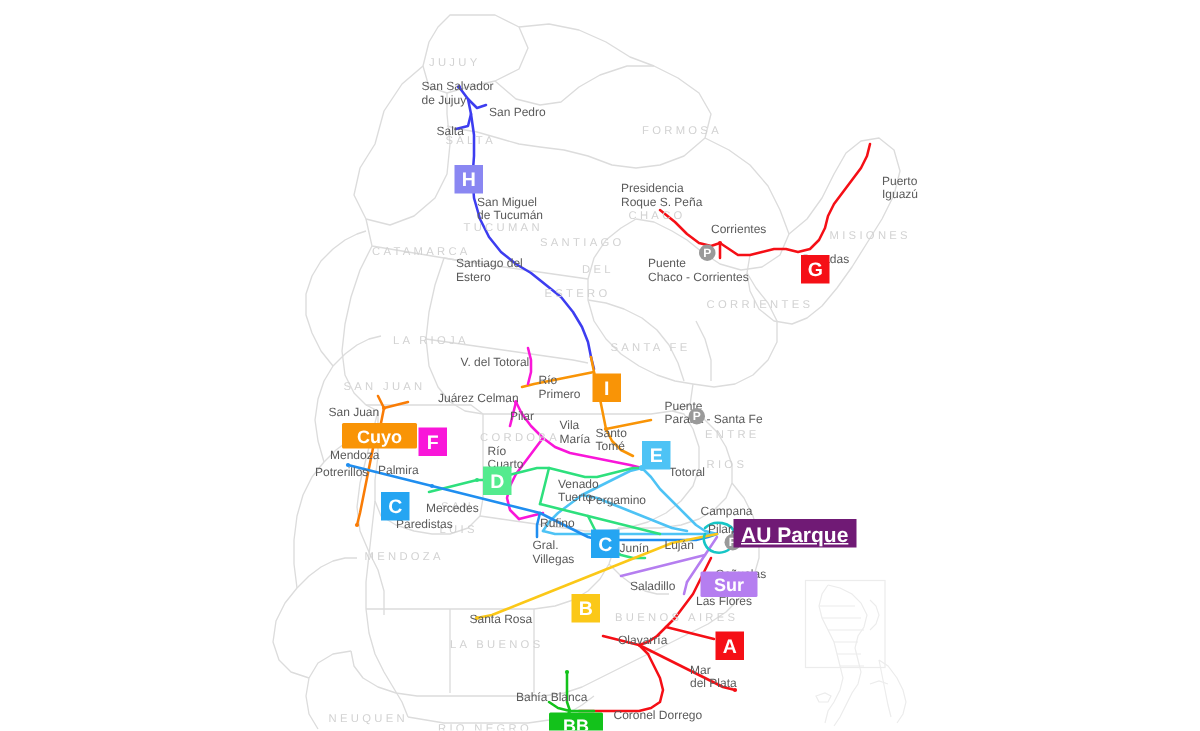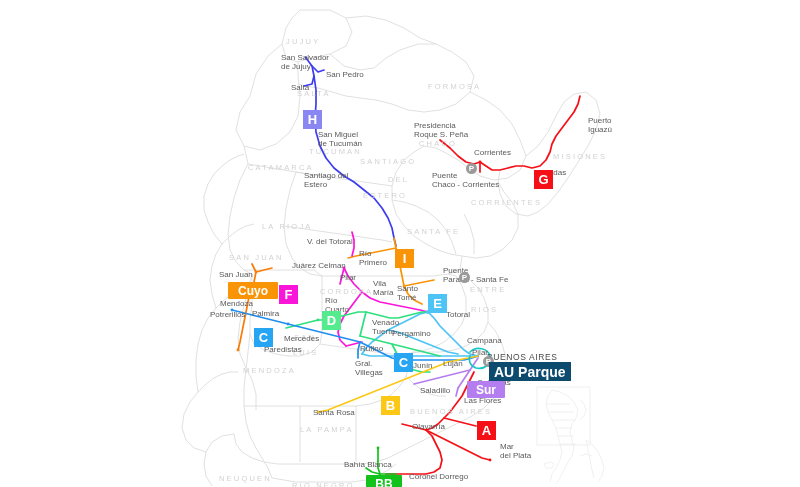"AU Parque" div.badge { background: #0c4a6e -> #701a75; text-decoration: none -> underline; top: 362px -> 346px }
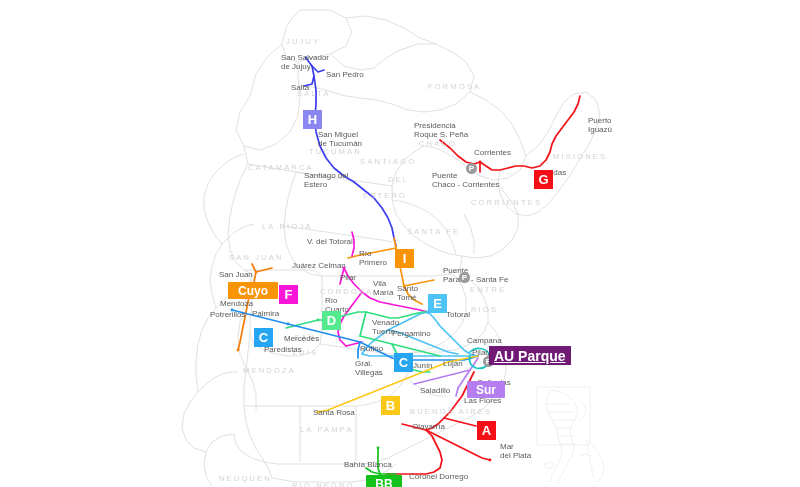"LA PAMPA" div.lbl { text: PAMPA -> BUENOS }
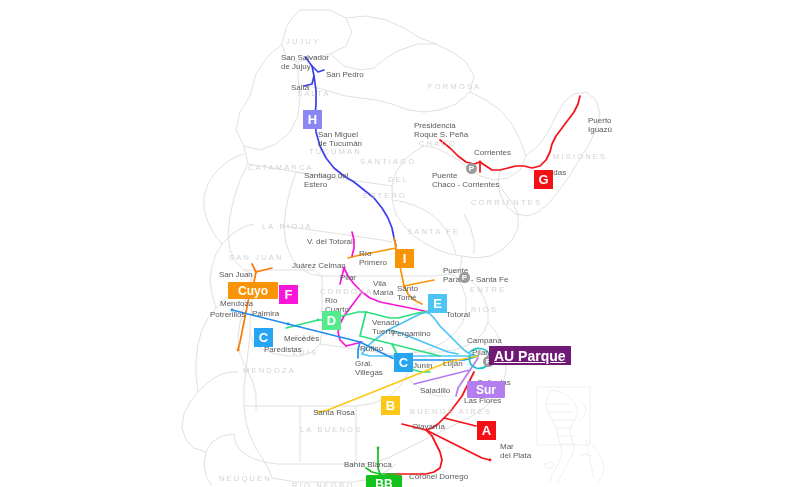"Mar" div.lbl { margin-left: 40px -> none }
